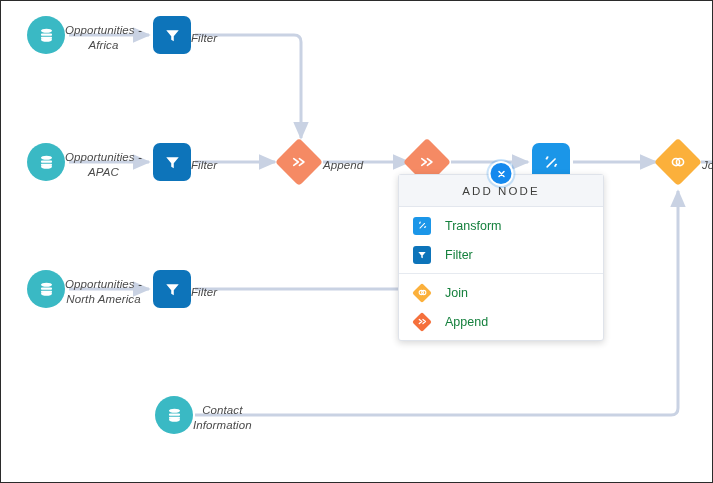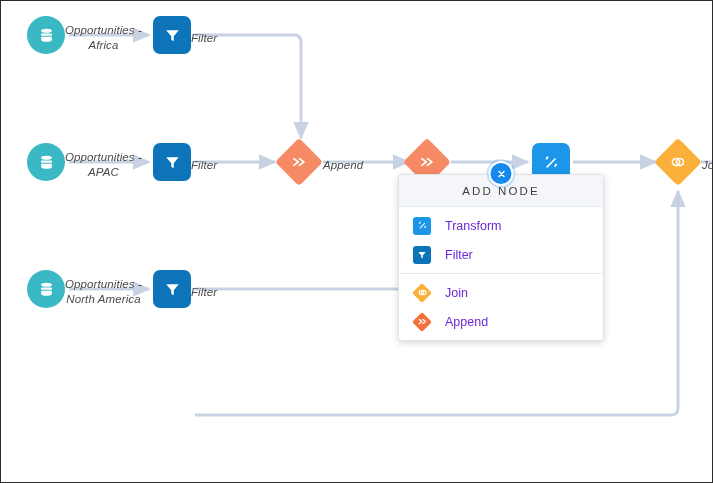"Transform" .menu-label { color: #6d28d9 -> #15803d }
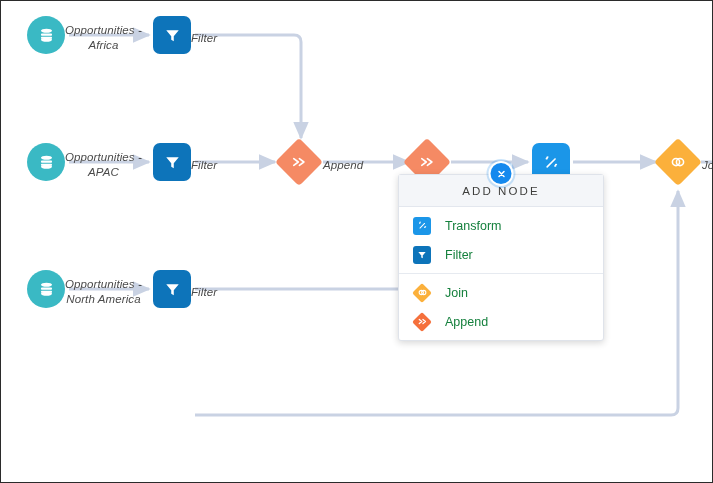"Contact" div.node { html: none -> <div> <div> <div></div> <span> <svg> <ellipse></ellipse> <rect></rect> <rect></rect> <ellipse></ellipse> </svg> </span> </div> <div>Contact Information</div> </div> }
